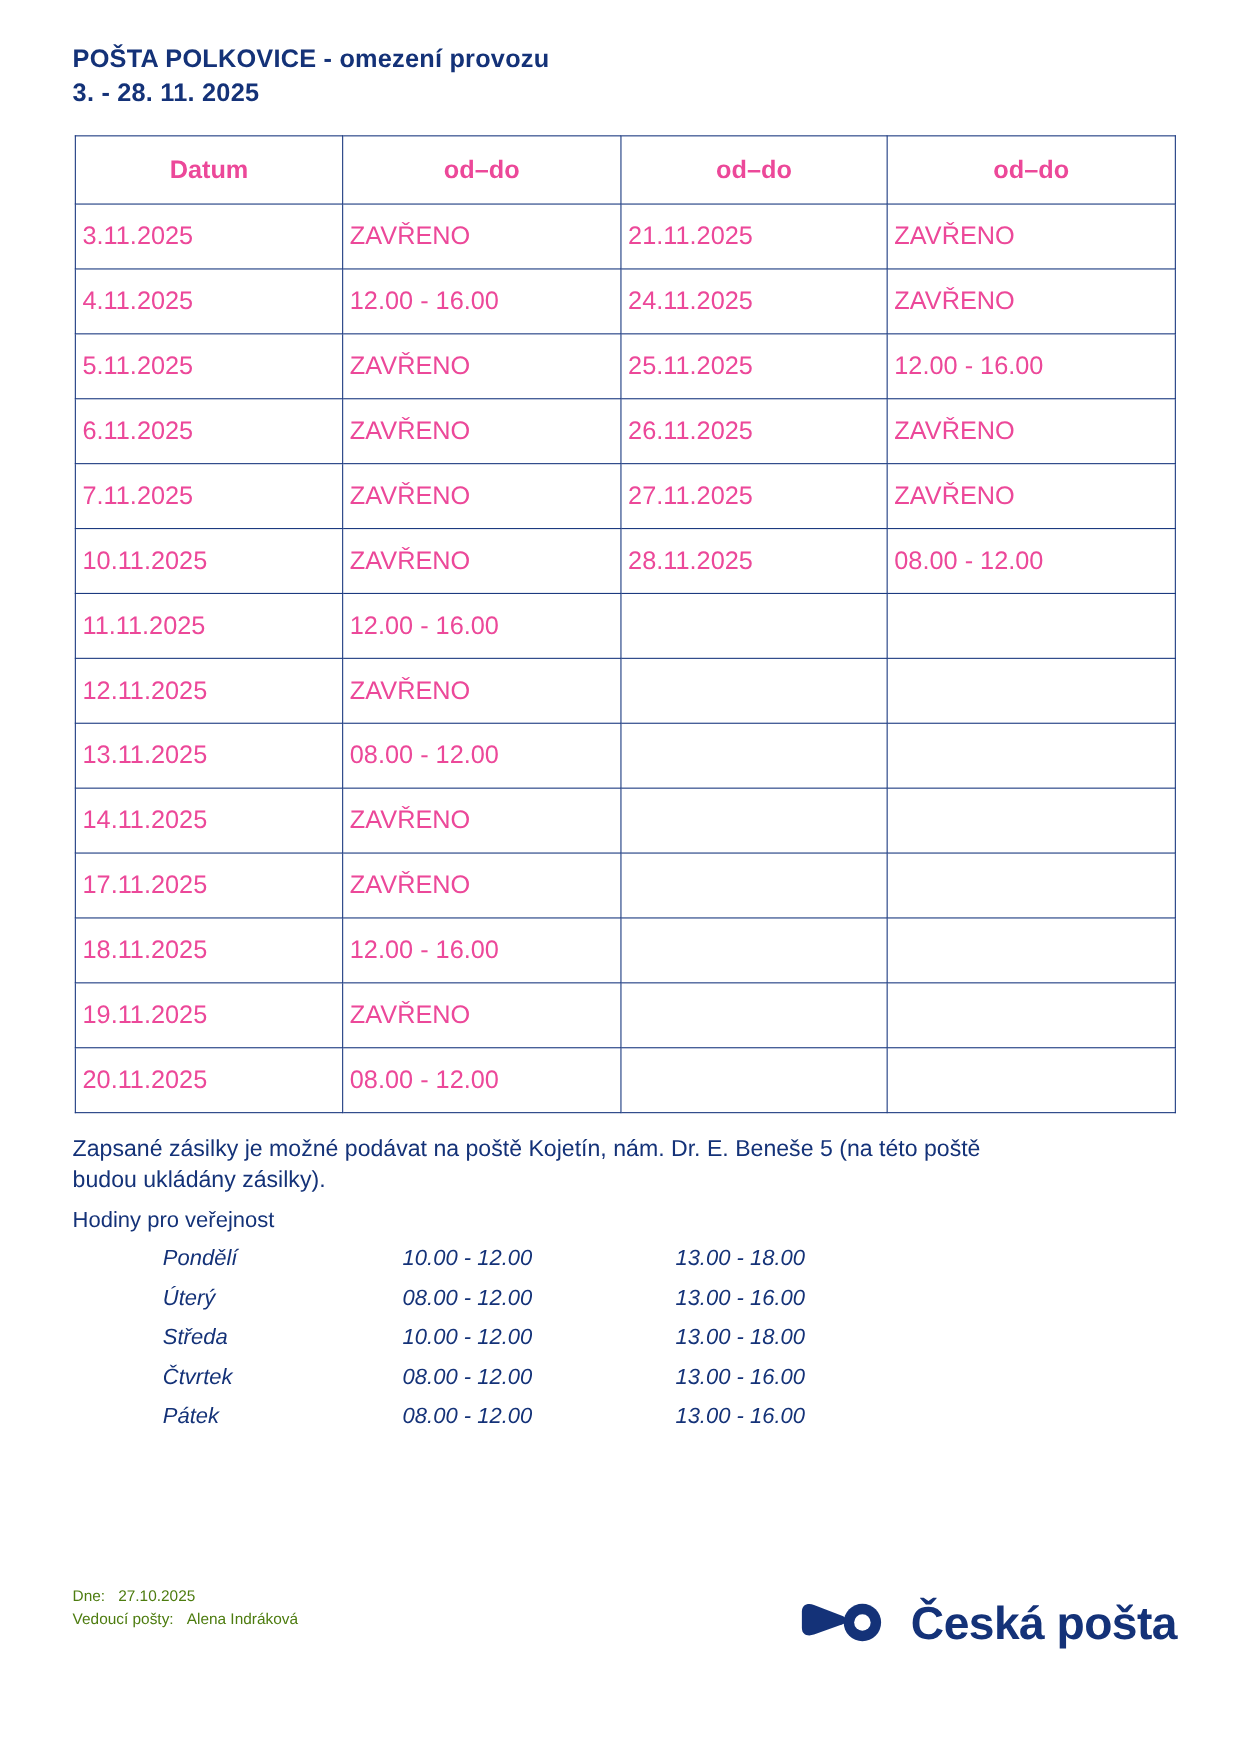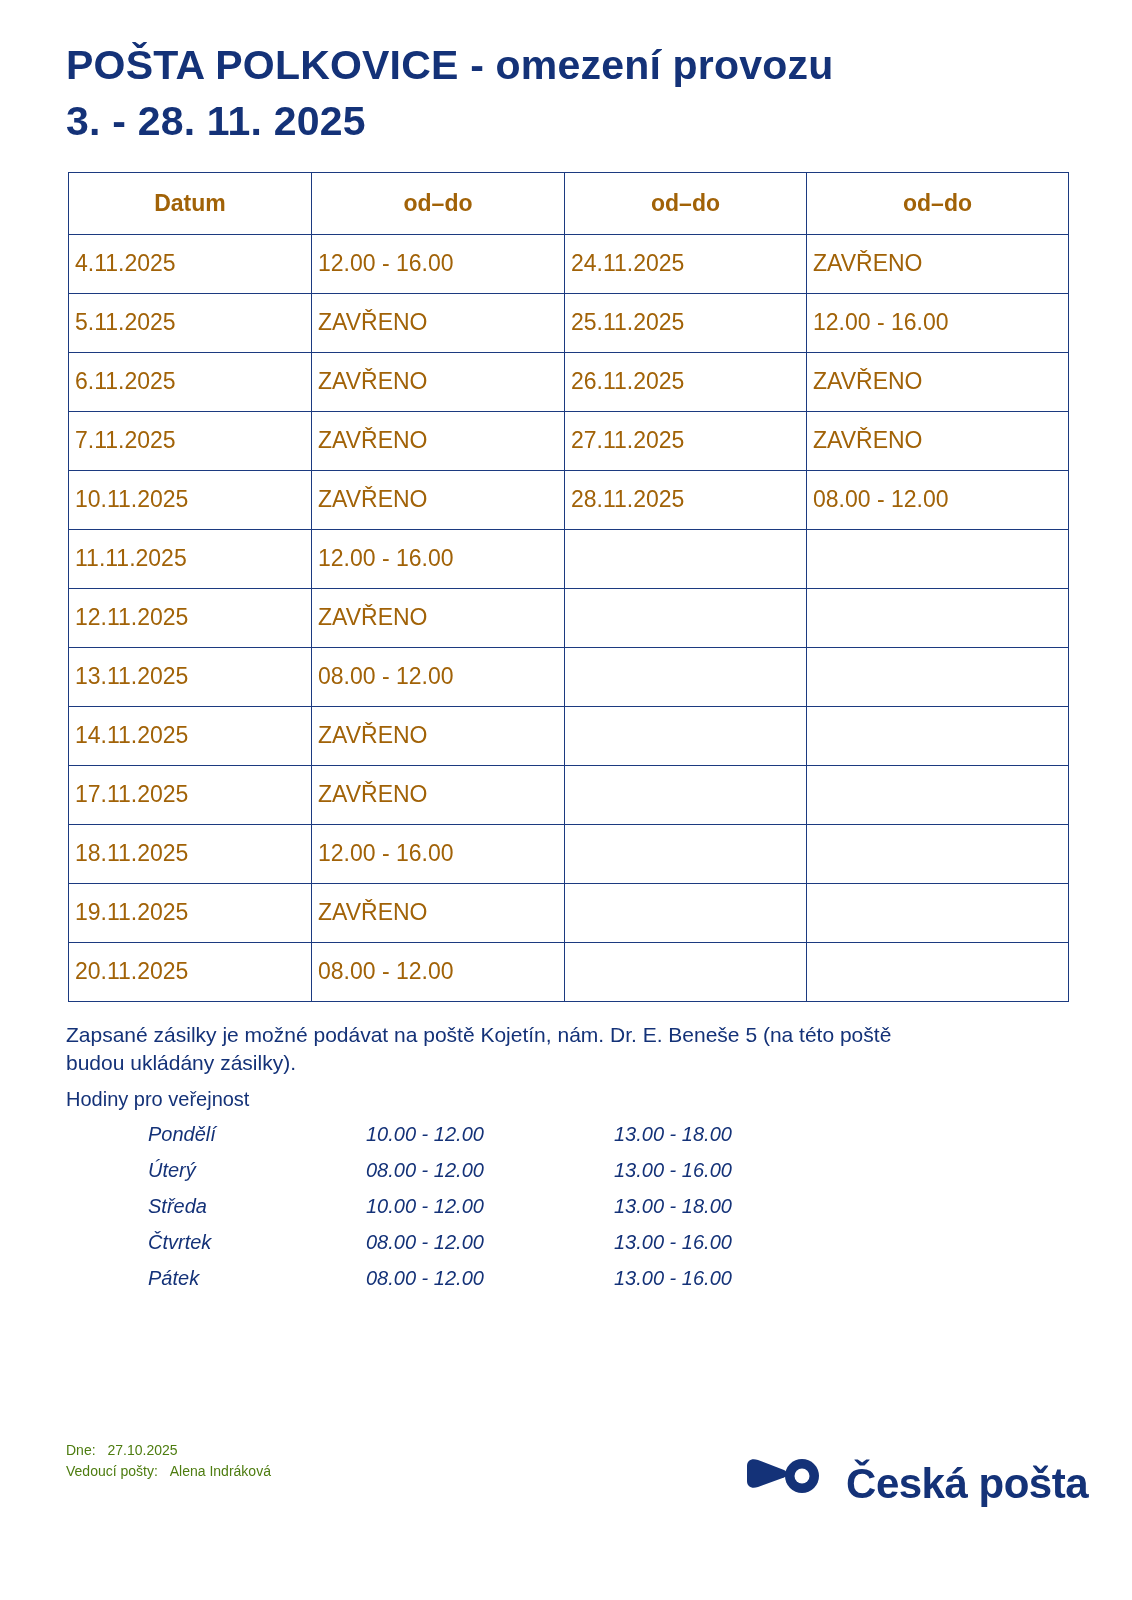"POŠTA POLKOVICE - omezení provozu" .title { font-size: 41px -> 23px }
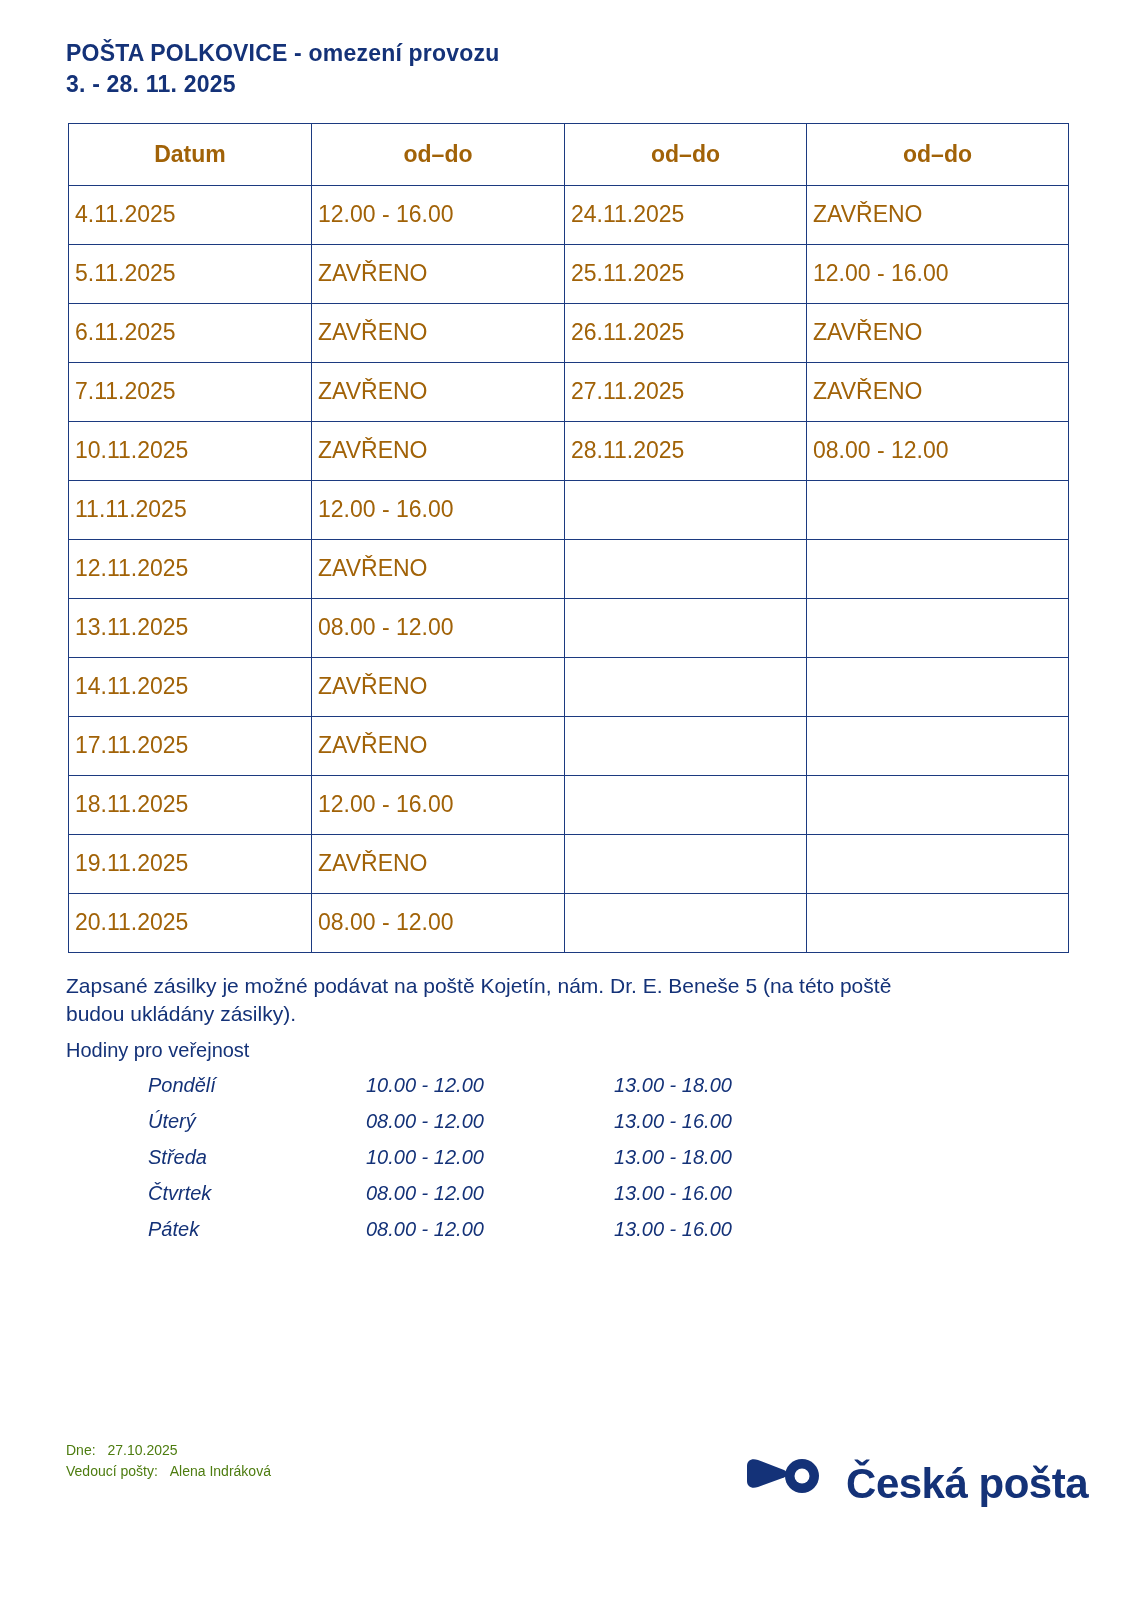"Datum" table.schedule th, table.schedule td { color: #a16207 -> #ec4899 }
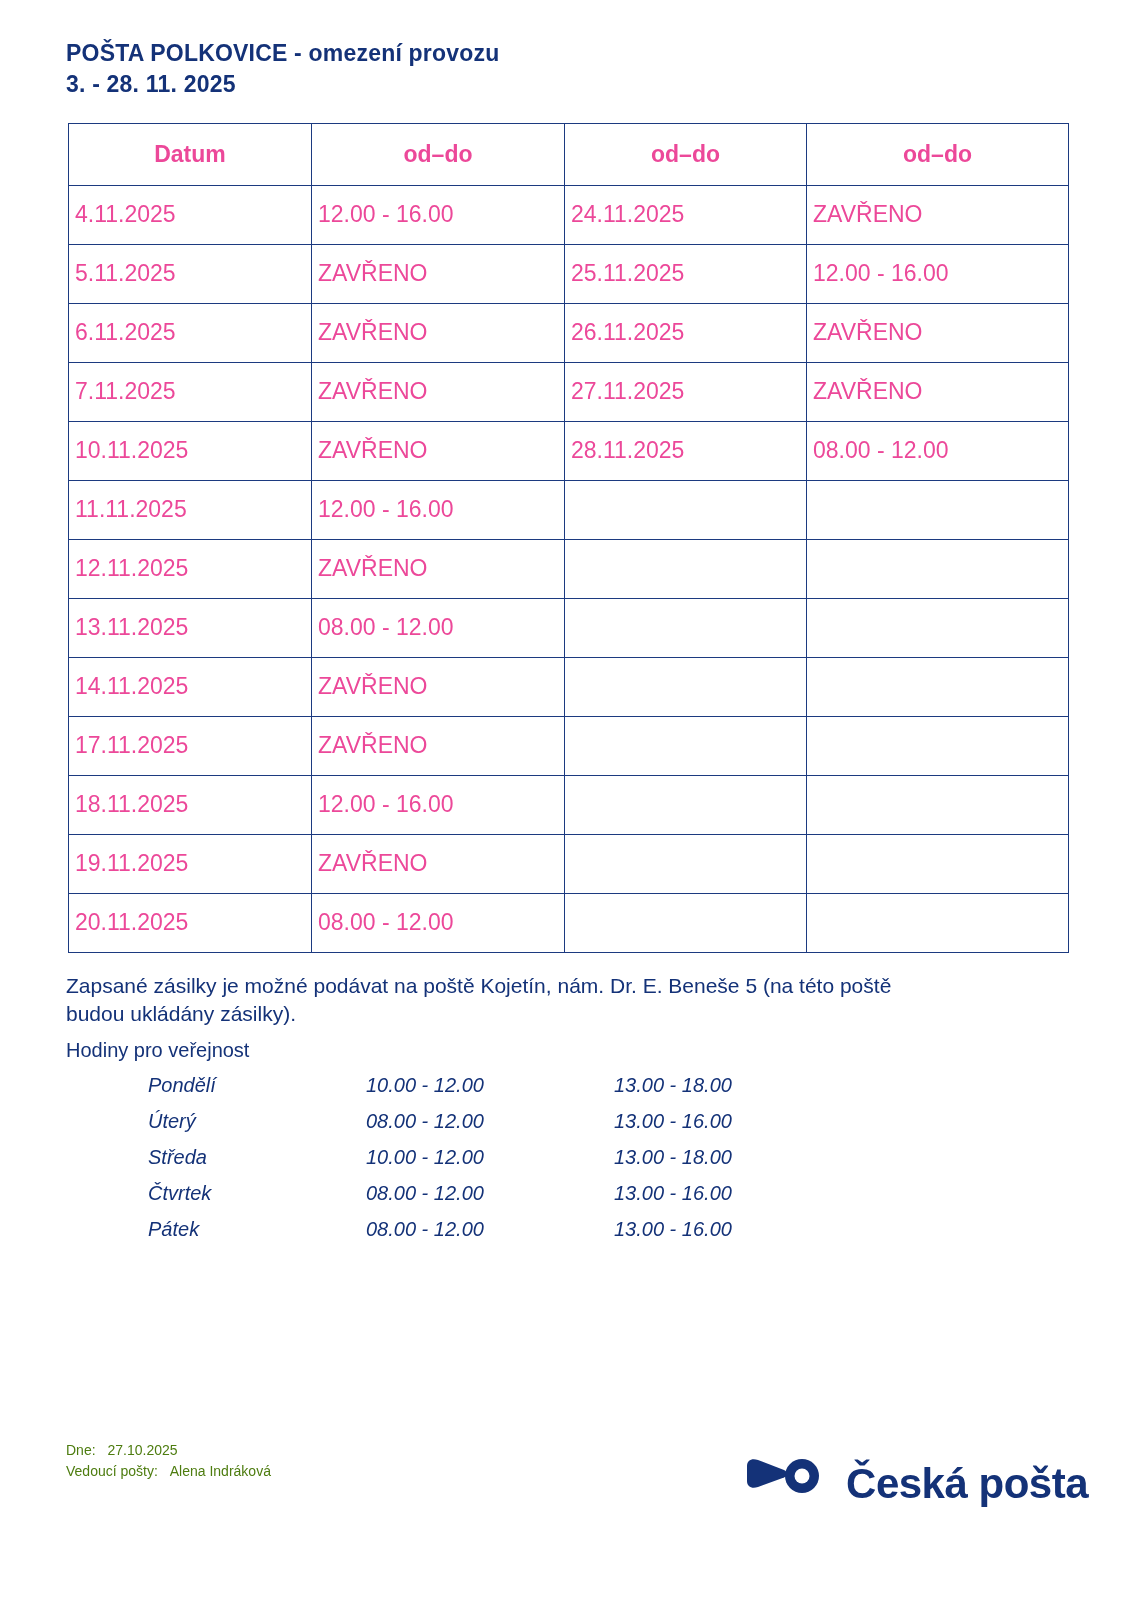"3.11.2025" tr { html: none -> <tr> <td>3.11.2025</td> <td>ZAVŘENO</td> <td>21.11.2025</td> <td>ZAVŘENO</td> </tr> }
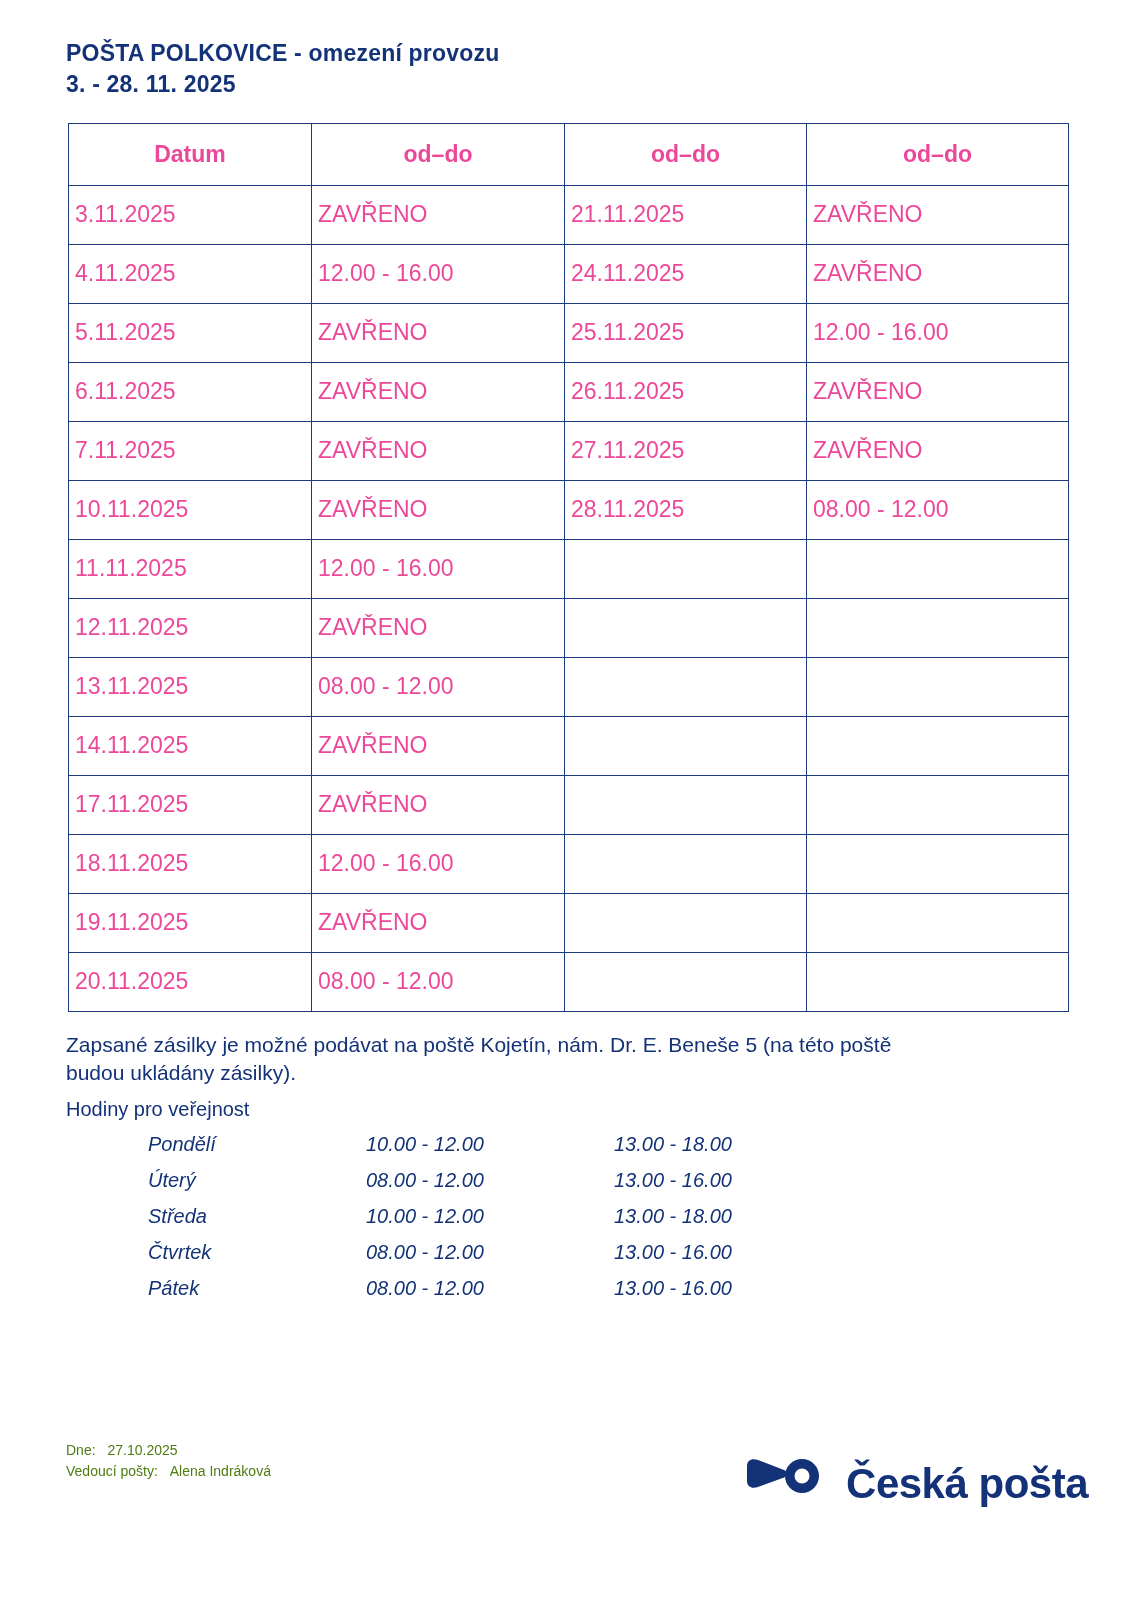"Česká pošta" .logo { align-items: center -> none; right: 44px -> 62px }
